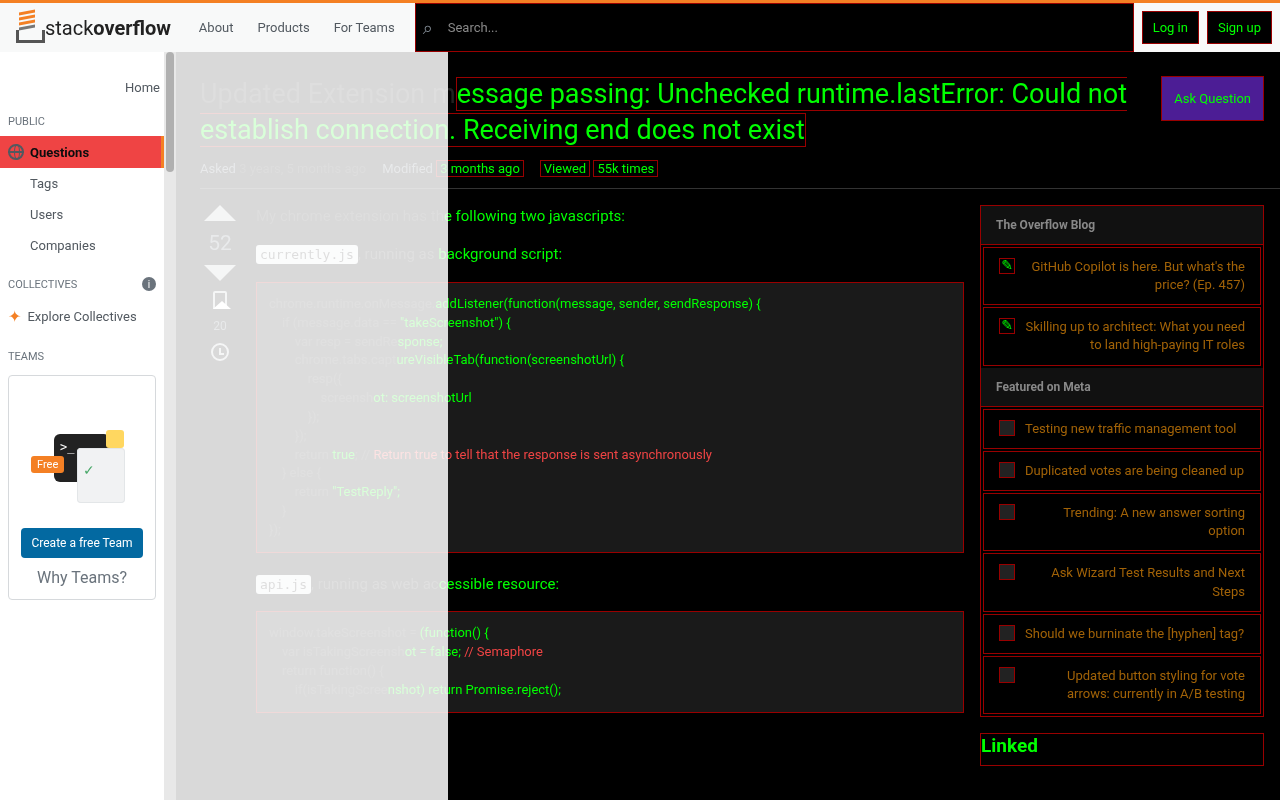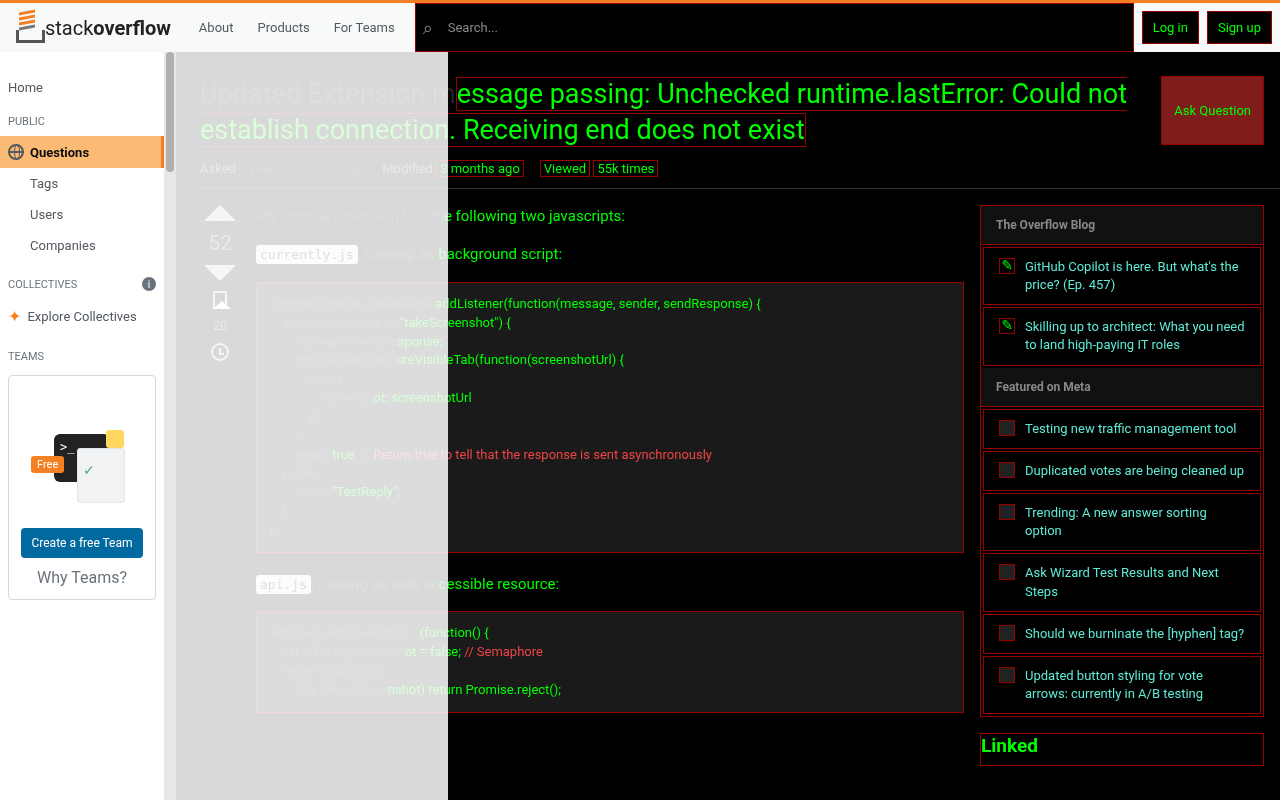"About" a { text-align: none -> right }
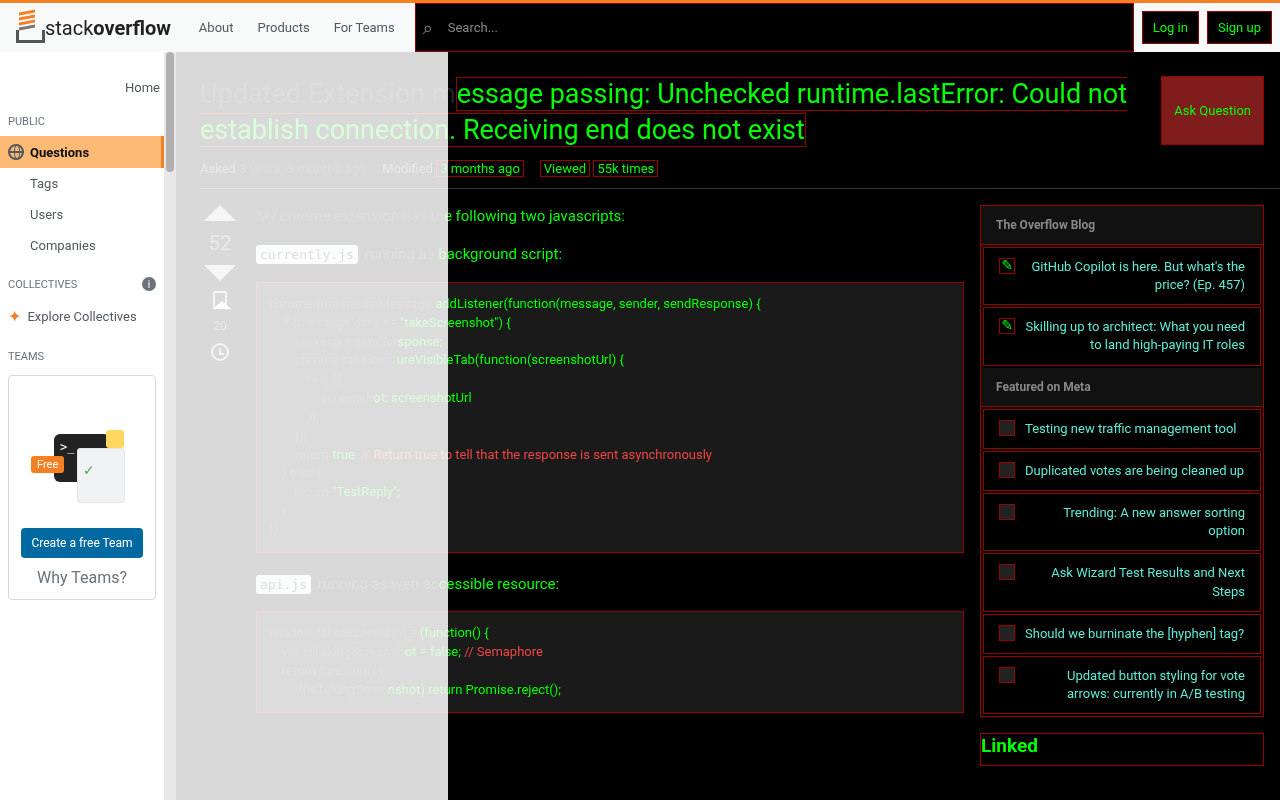"Ask Question" .ask-btn { background: #7f1d1d -> #4c1d95; padding: 26px 12px -> 14px 12px }
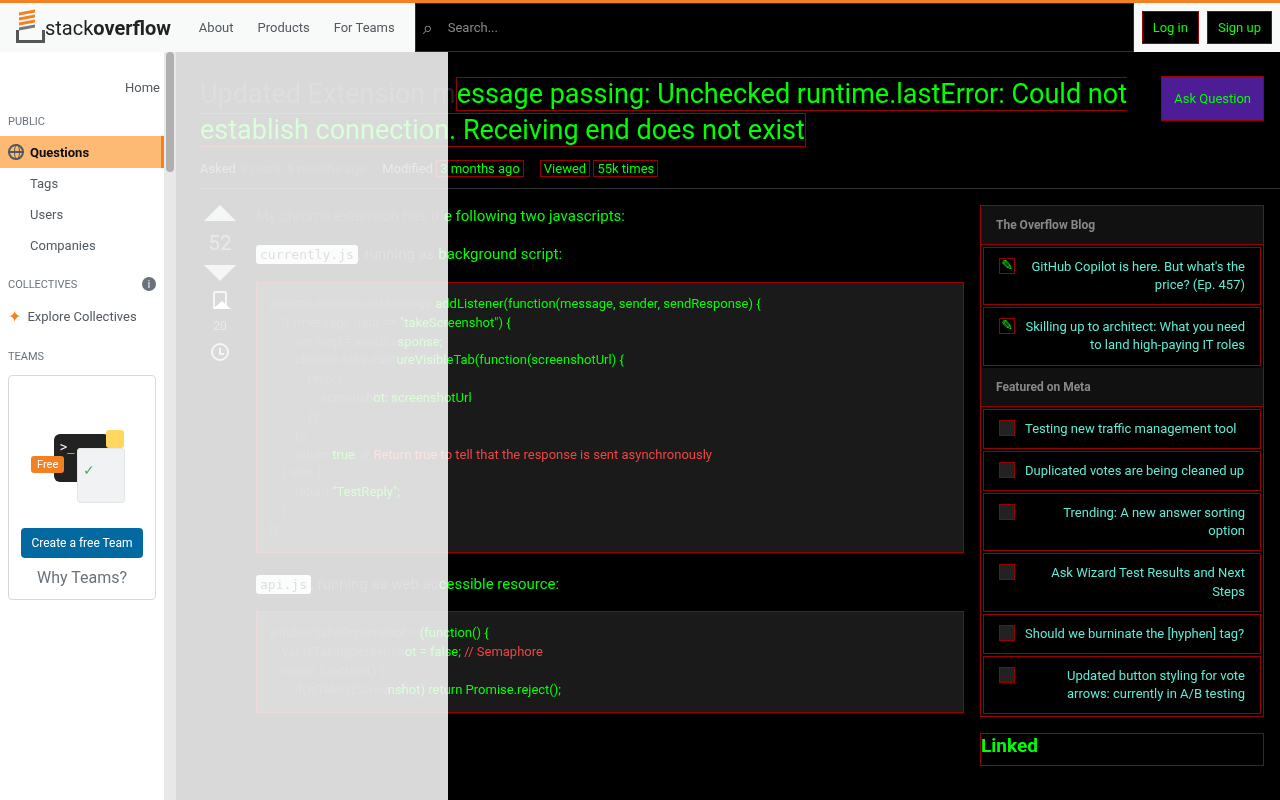"Questions" .sidebar .nav-item.active { background: #fdba74 -> #ef4444 }
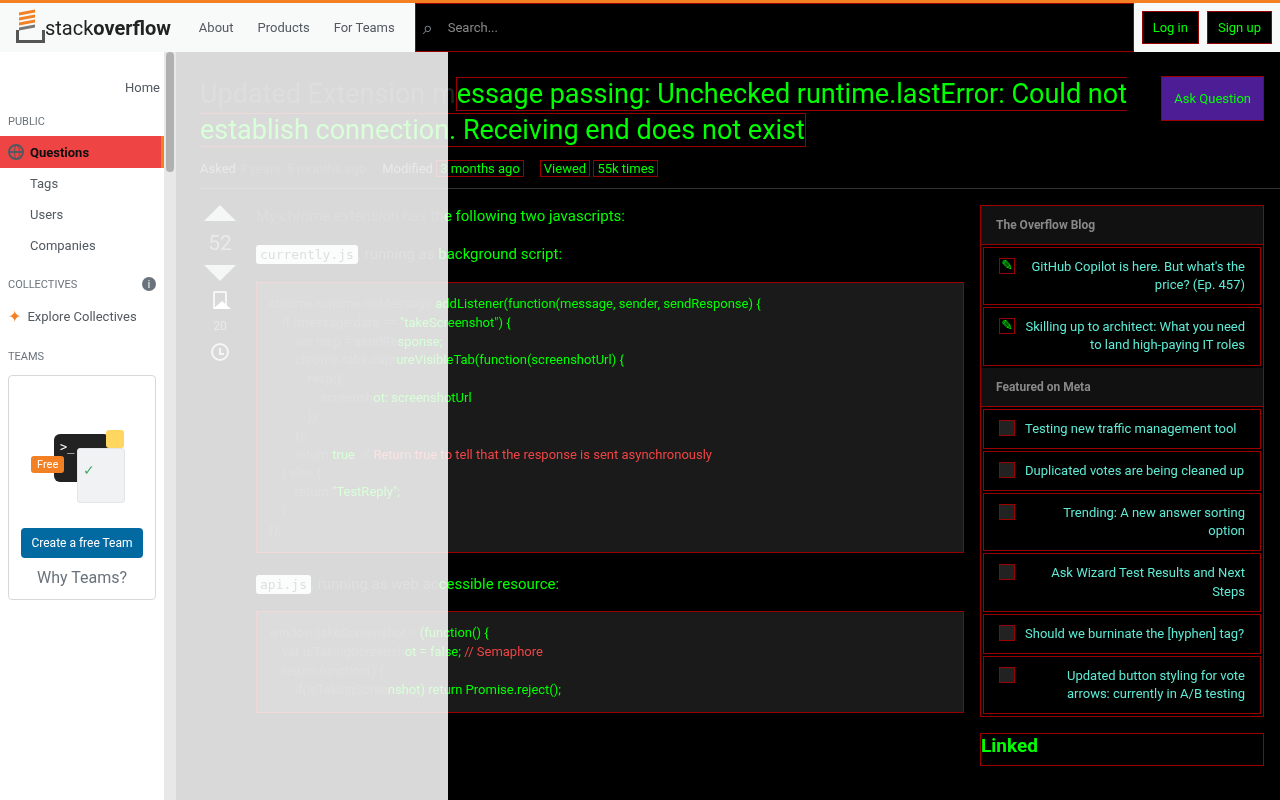"GitHub Copilot is here. But" .widget li a { color: #5eead4 -> #a16207 }
